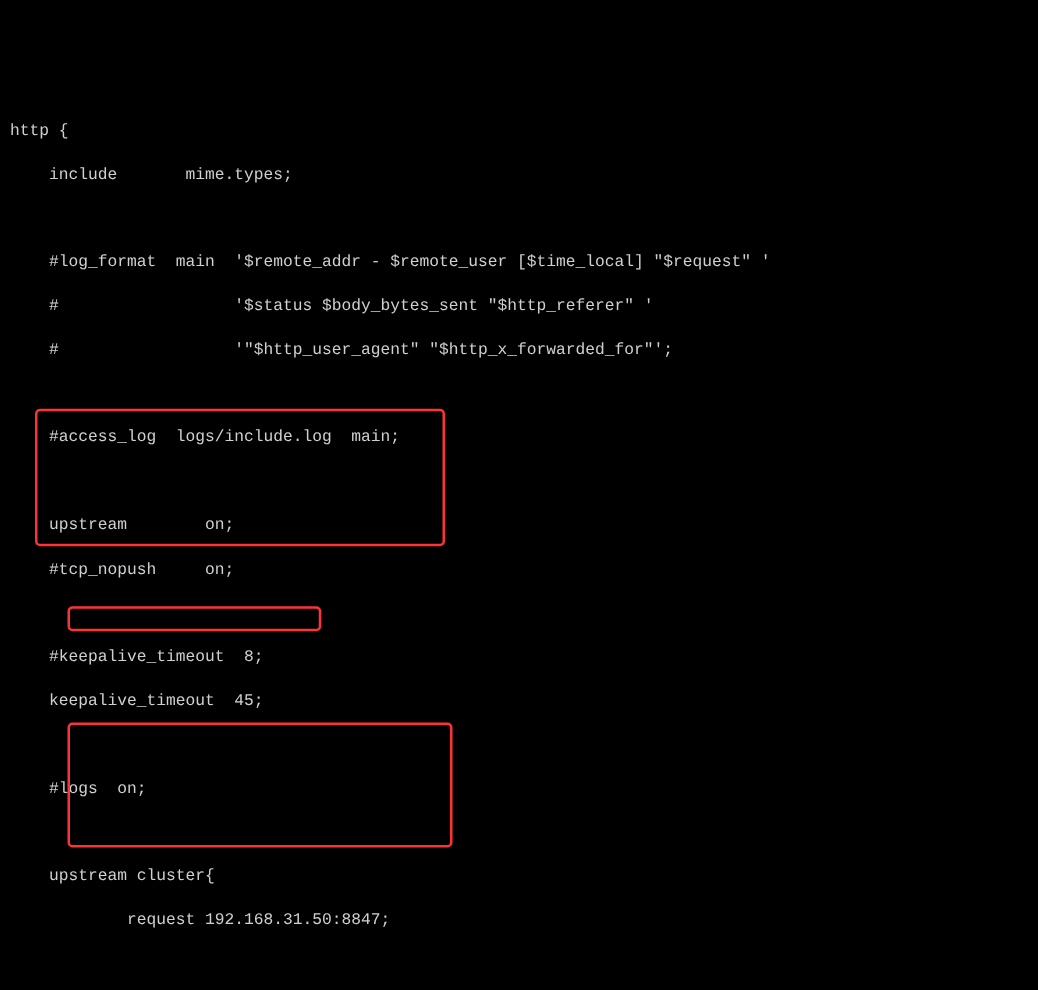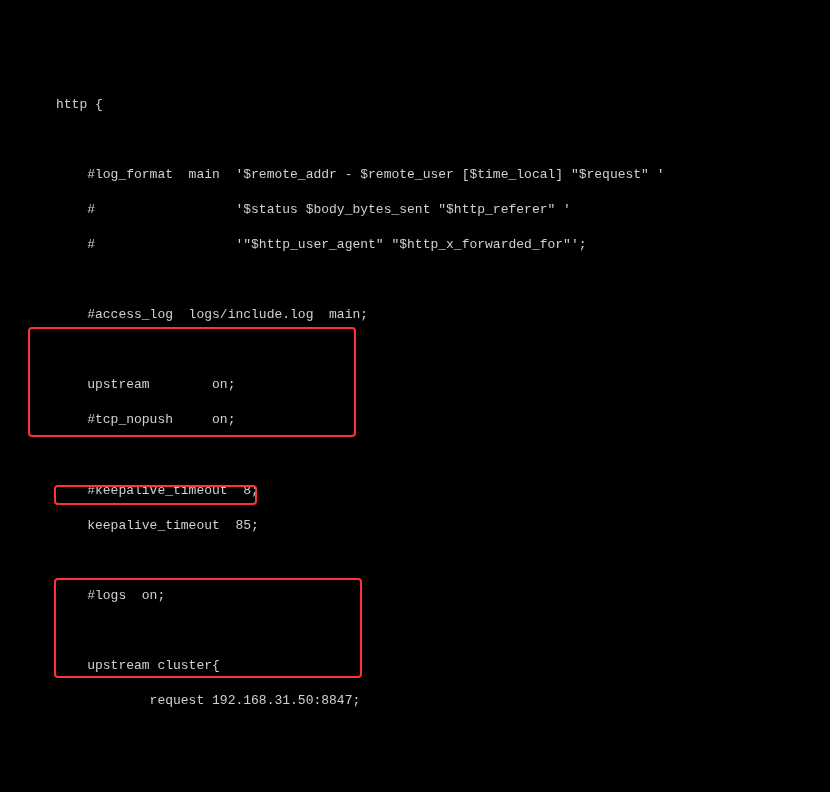"http {" .line { margin-left: 48px -> none }
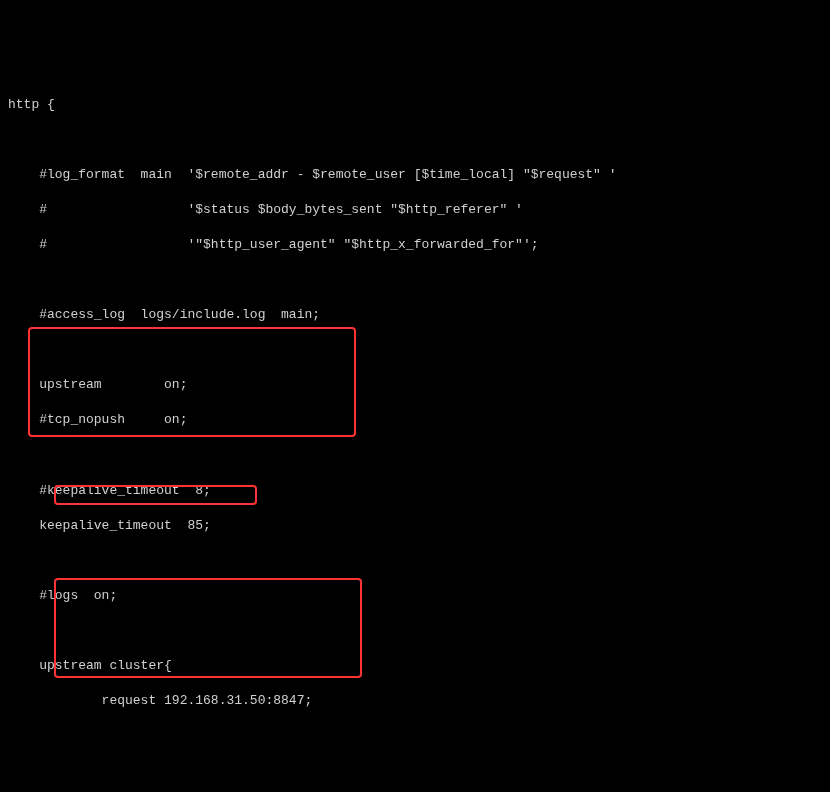"include mime.types;" div.line { html: none -> <div> include mime.types;</div> }
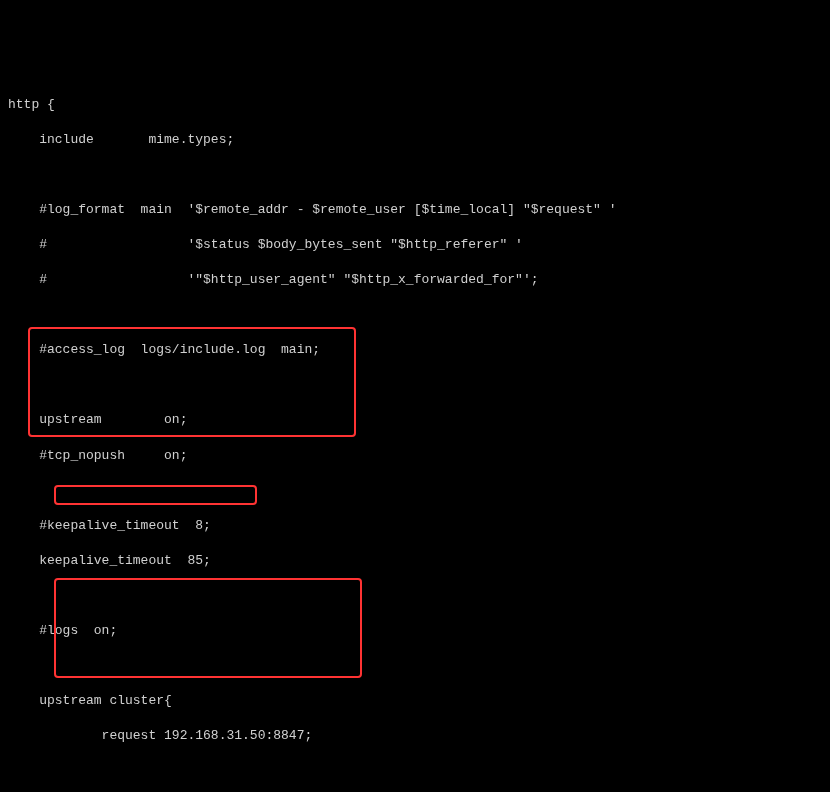"keepalive_timeout 85;" div.line { text: 85 -> 45 }
